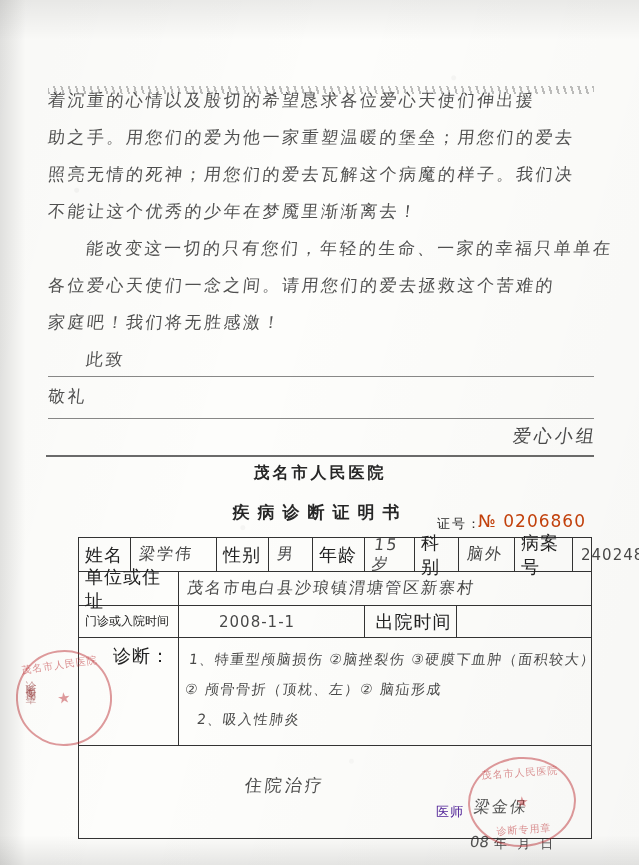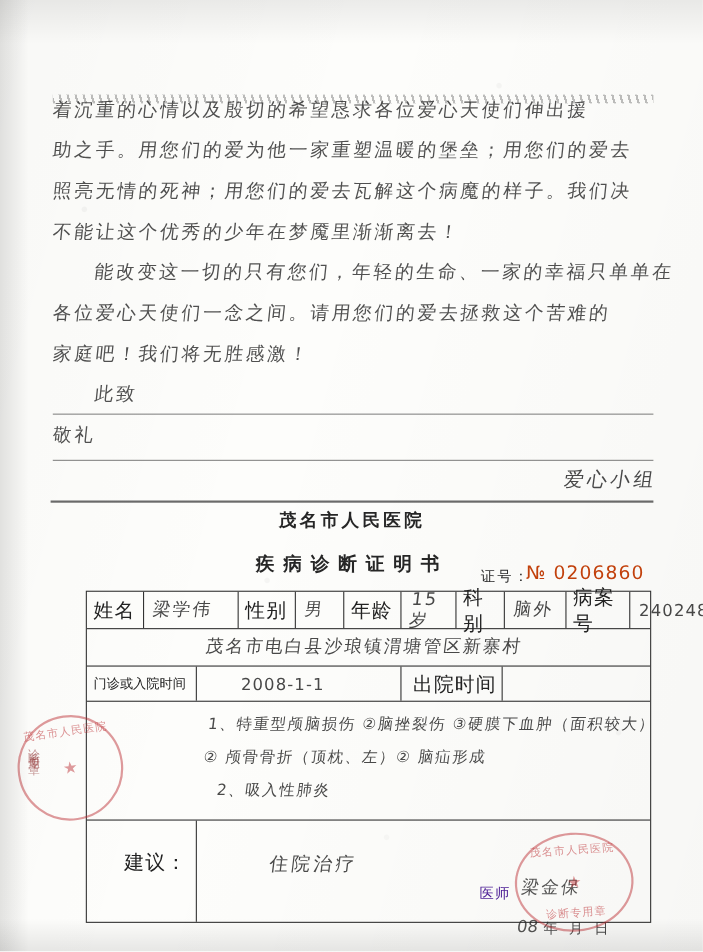"单位或住址" div.cell { html: none -> <div> <span>单位或住址</span> </div> }
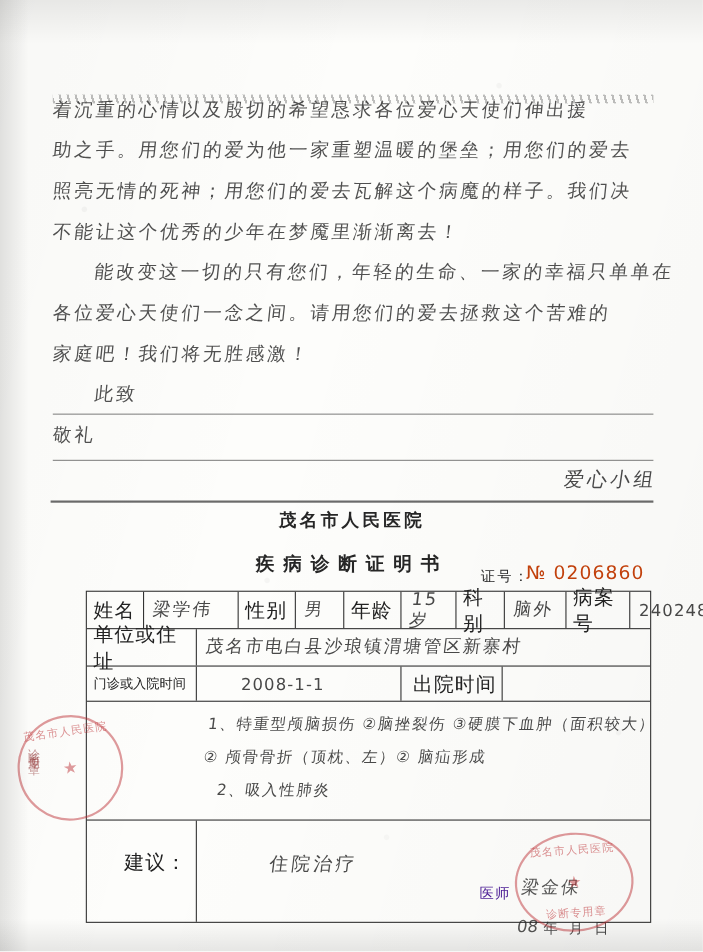"诊断：" div.cell { html: none -> <div> <span>诊断：</span> </div> }
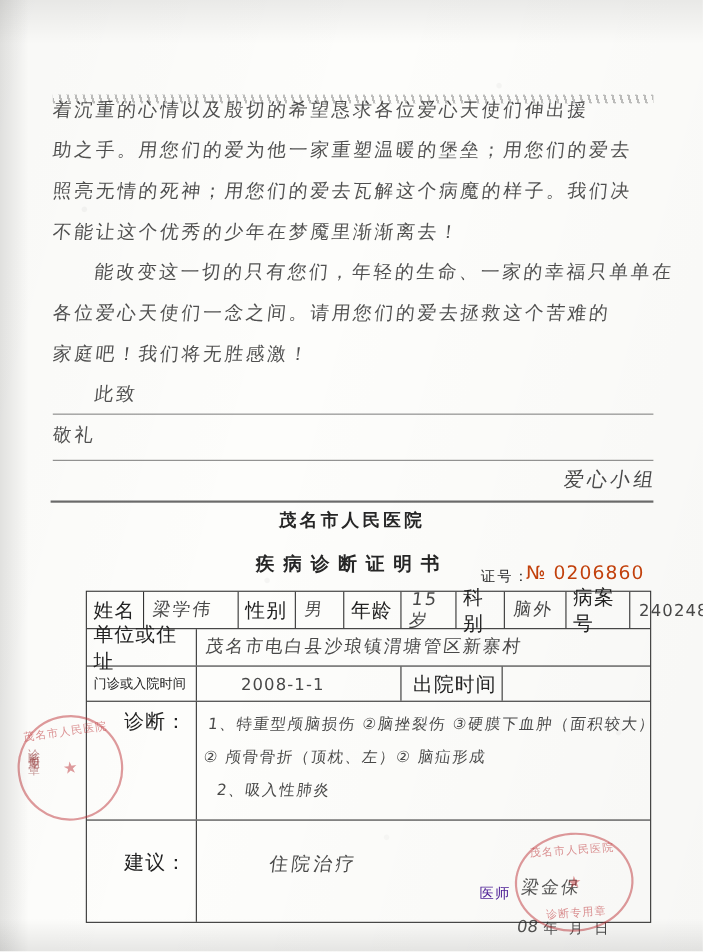"建议：" div.cell { html: <div> <span>建议：</span> </div> -> none }
